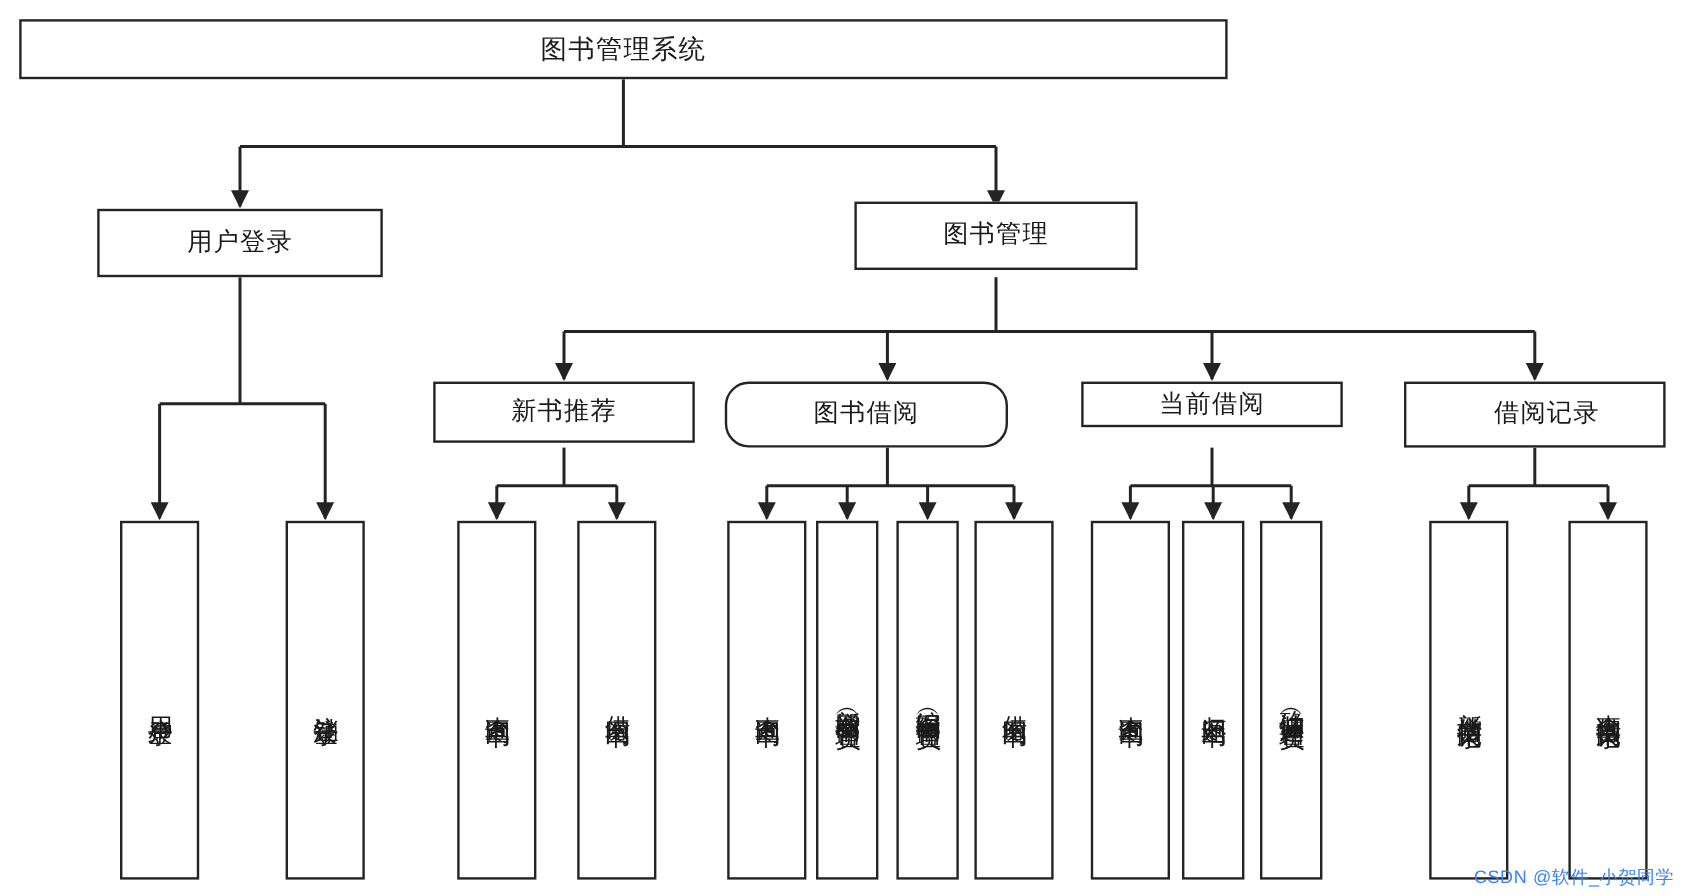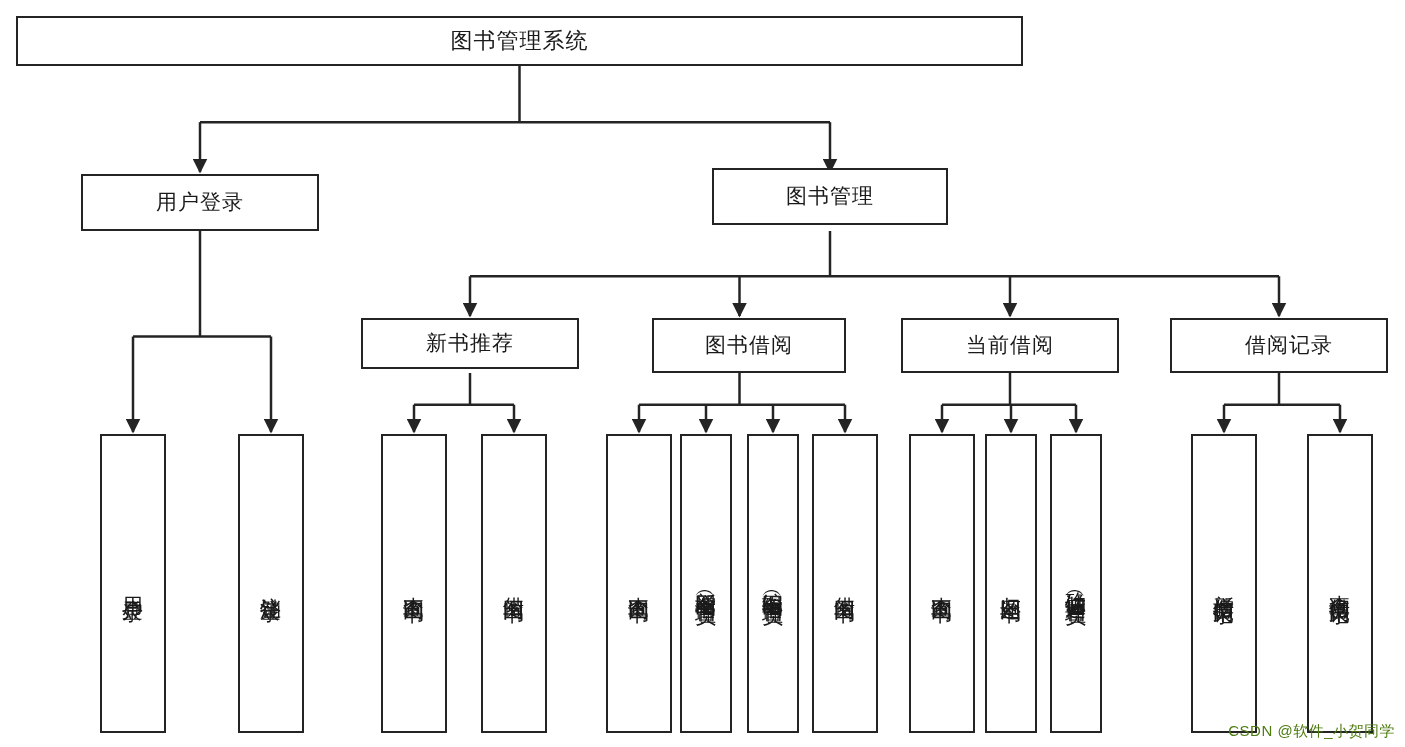"图书借阅" div.node { border-radius: none -> 20px; left: 652px -> 604px; width: 194px -> 236px }
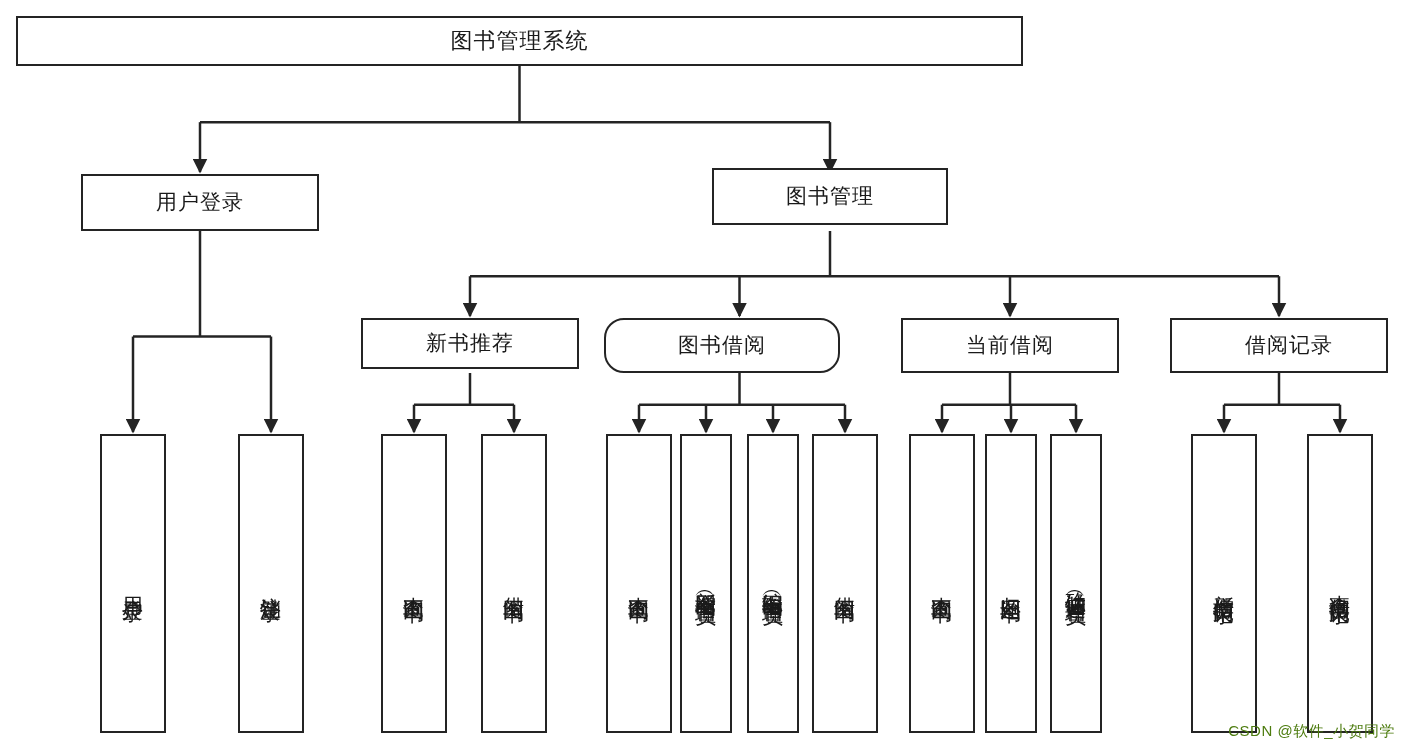"当前借阅" div.node { height: 55px -> 38px }
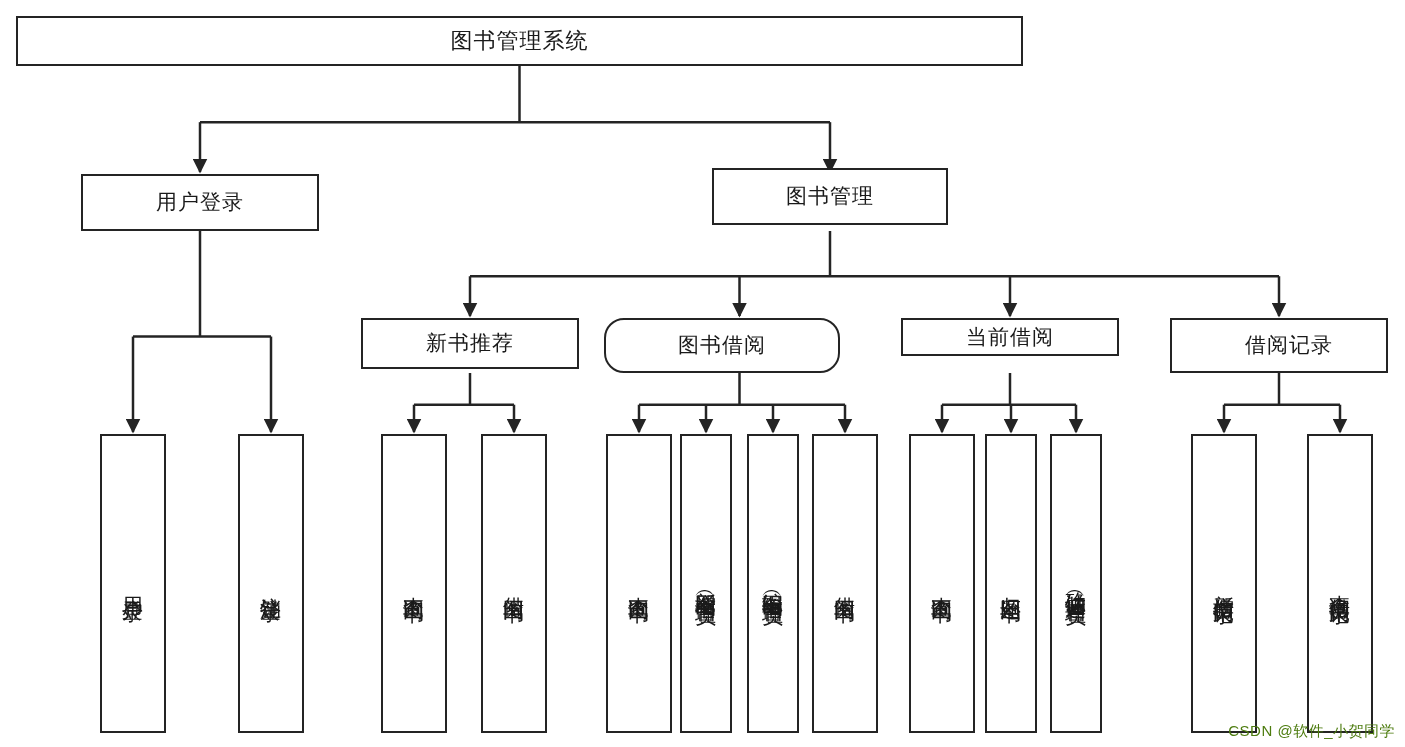"CSDN @软件_小贺同学" .watermark { color: #4d7c0f -> #3b82f6 }
